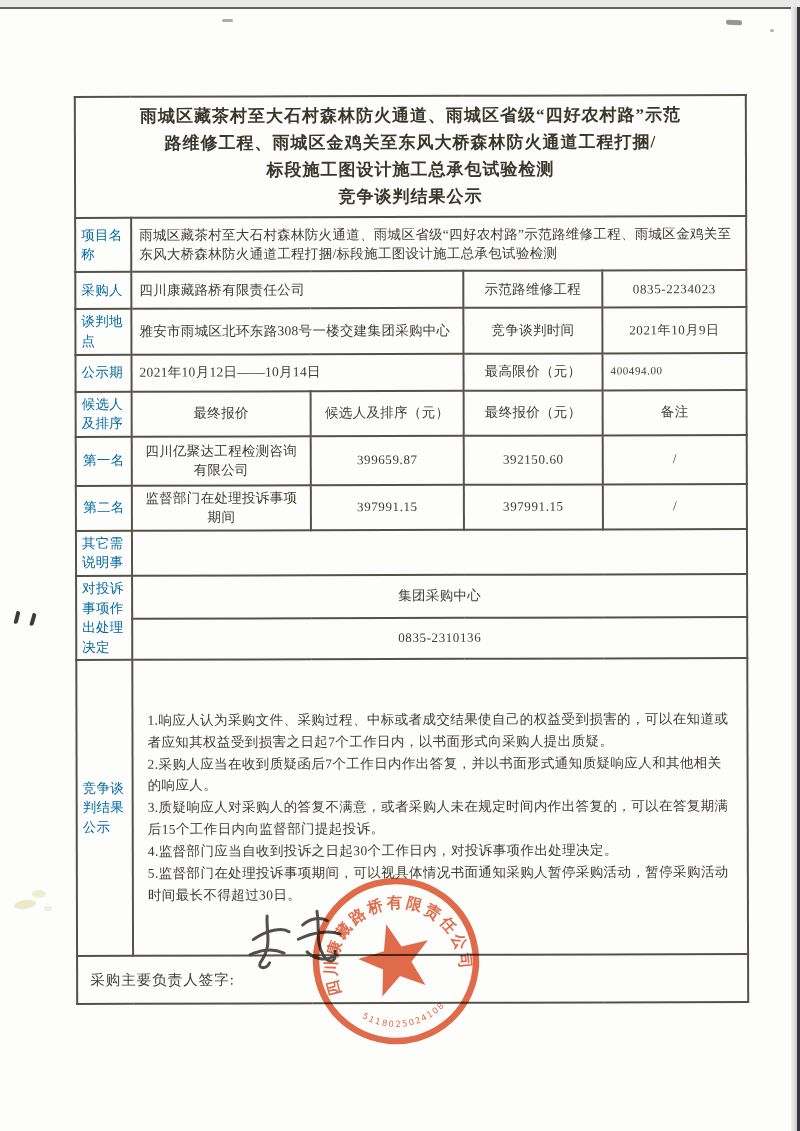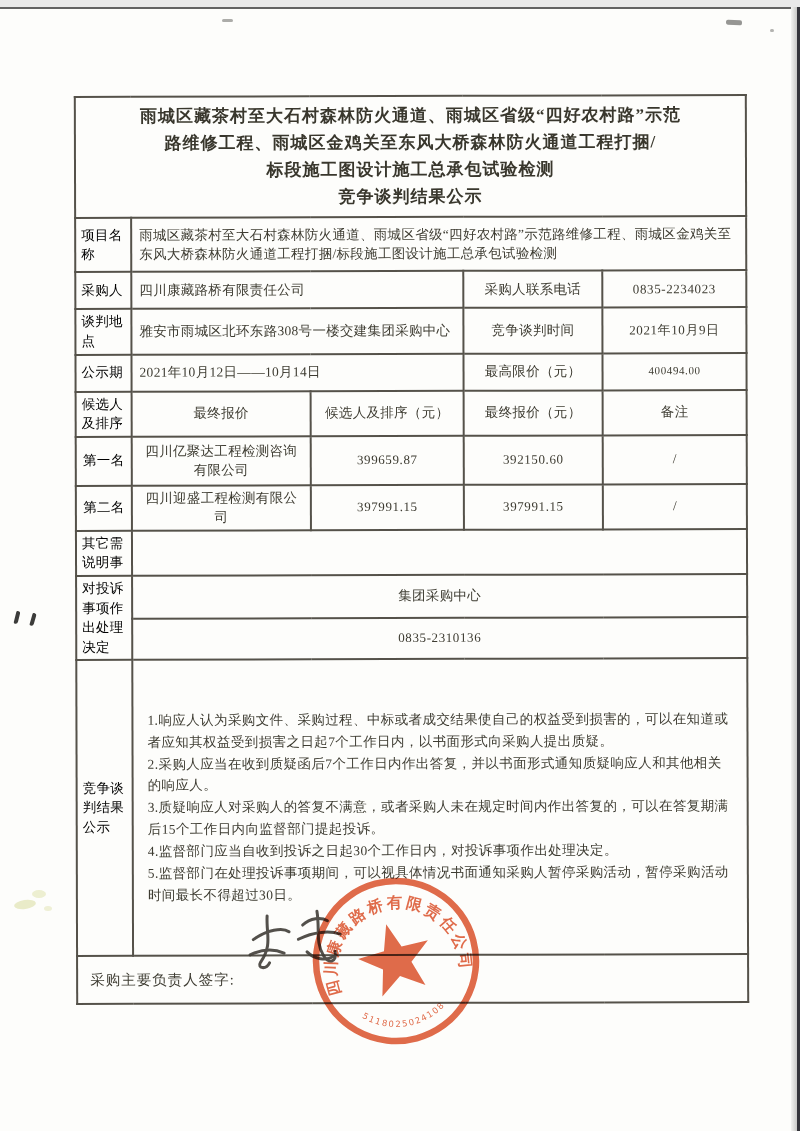"项目名称" td.lbl { color: #000000 -> #0369a1 }
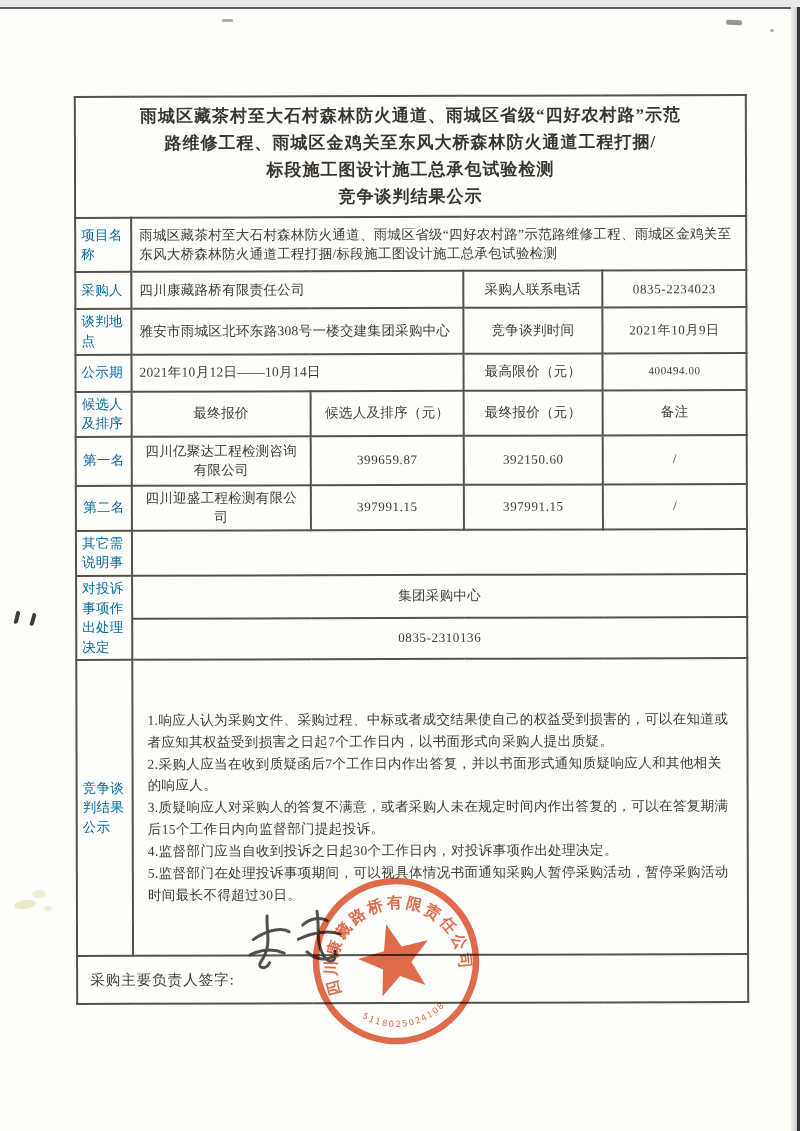"采购人联系电话" td.ctr { text: 采购人联系电话 -> 示范路维修工程 }
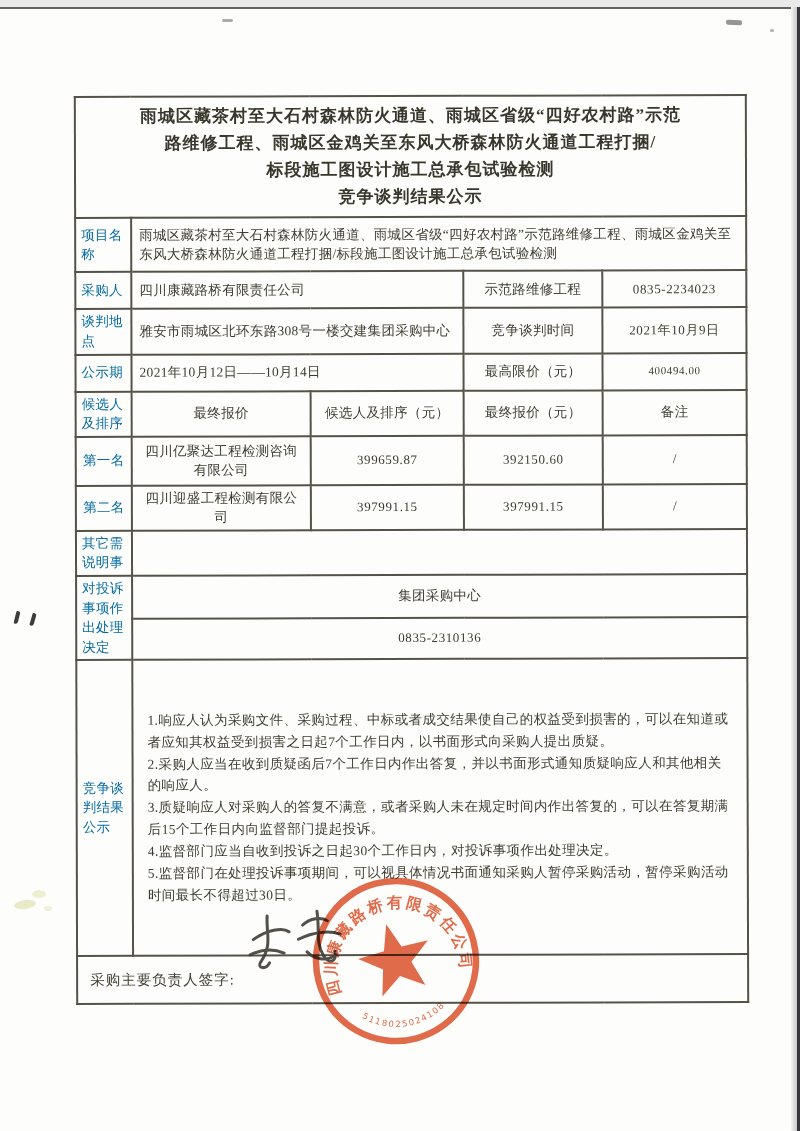"400494.00" td.small-num { text-align: center -> none }
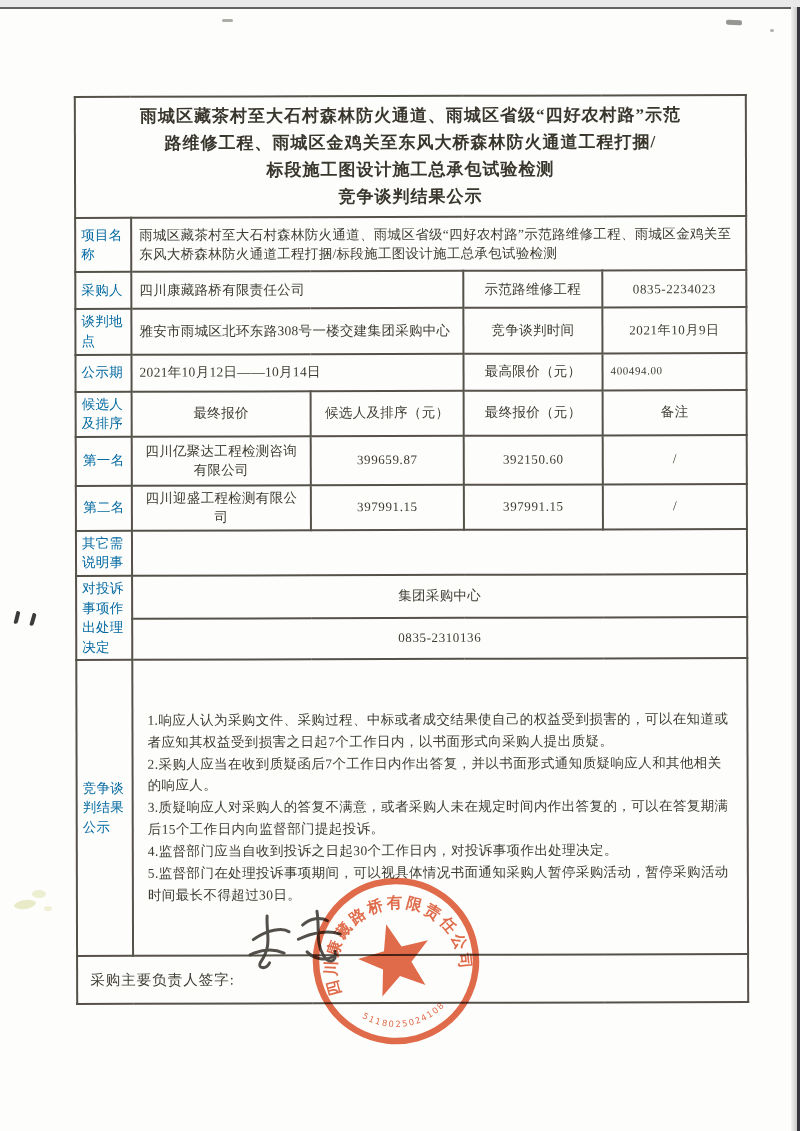"四川迎盛工程检测有限公司" td.ctr { text: 四川迎盛工程检测有限公司 -> 监督部门在处理投诉事项期间 }
